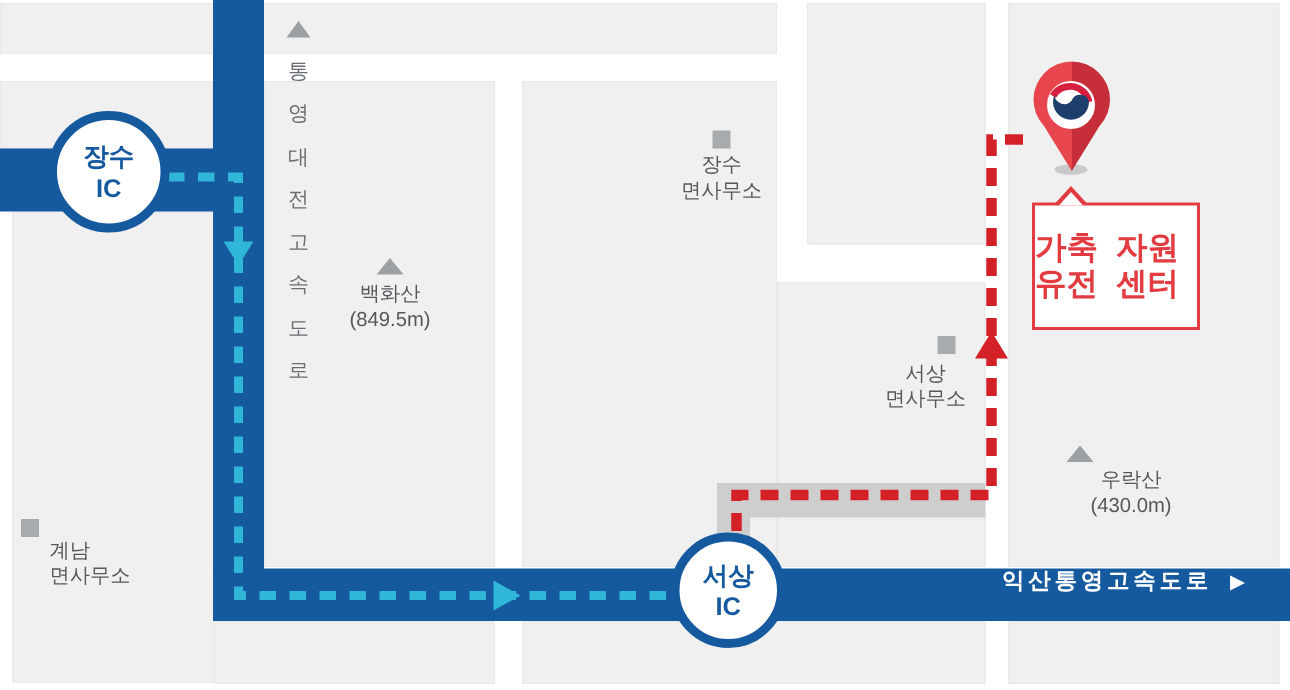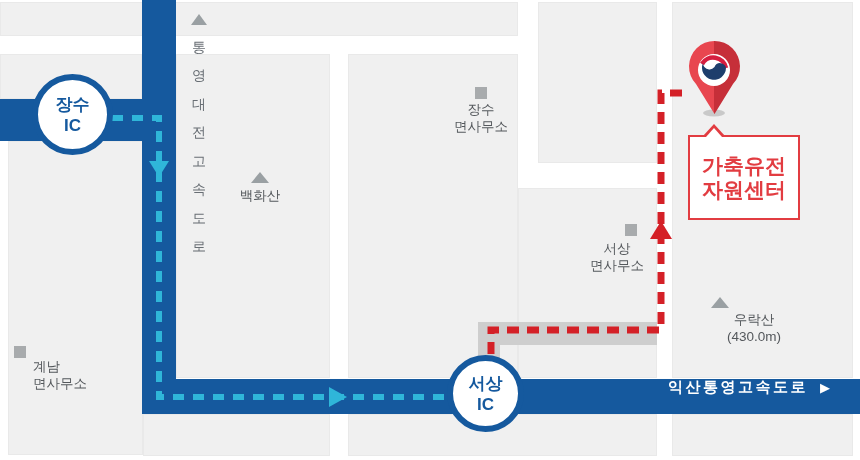"가축유전" .dest { flex-direction: column -> none }
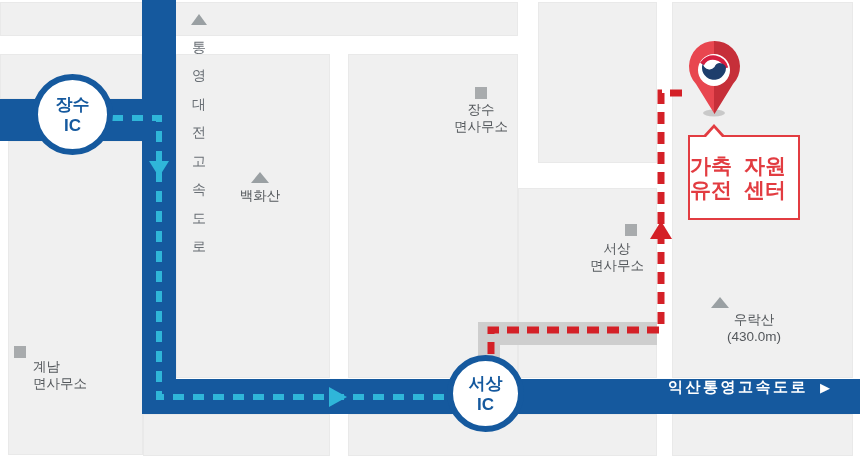"(849.5m)" div { html: none -> <div>(849.5m)</div> }
